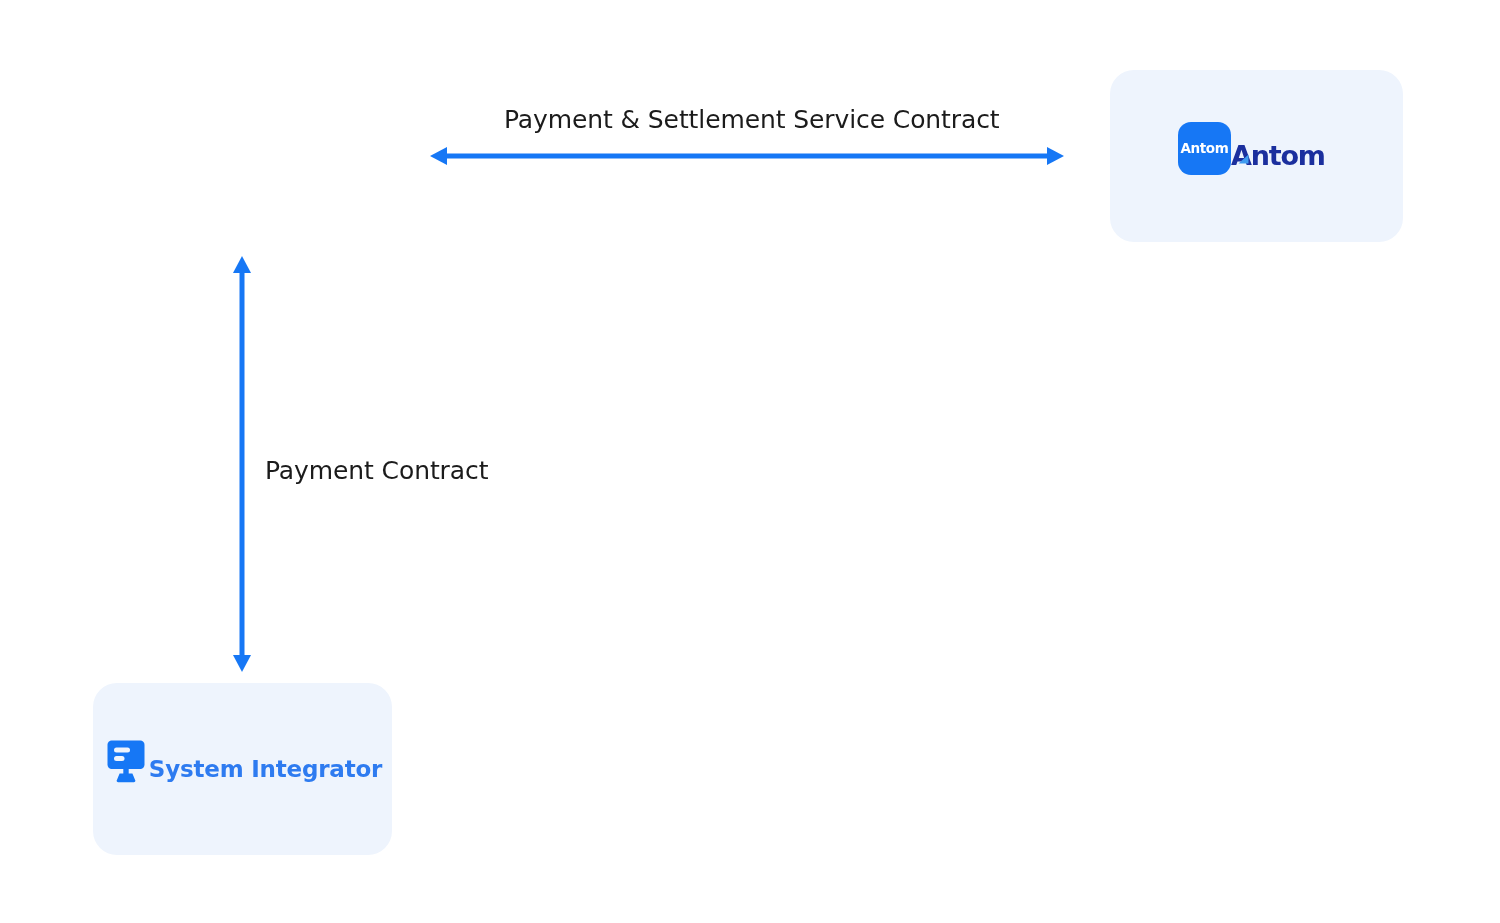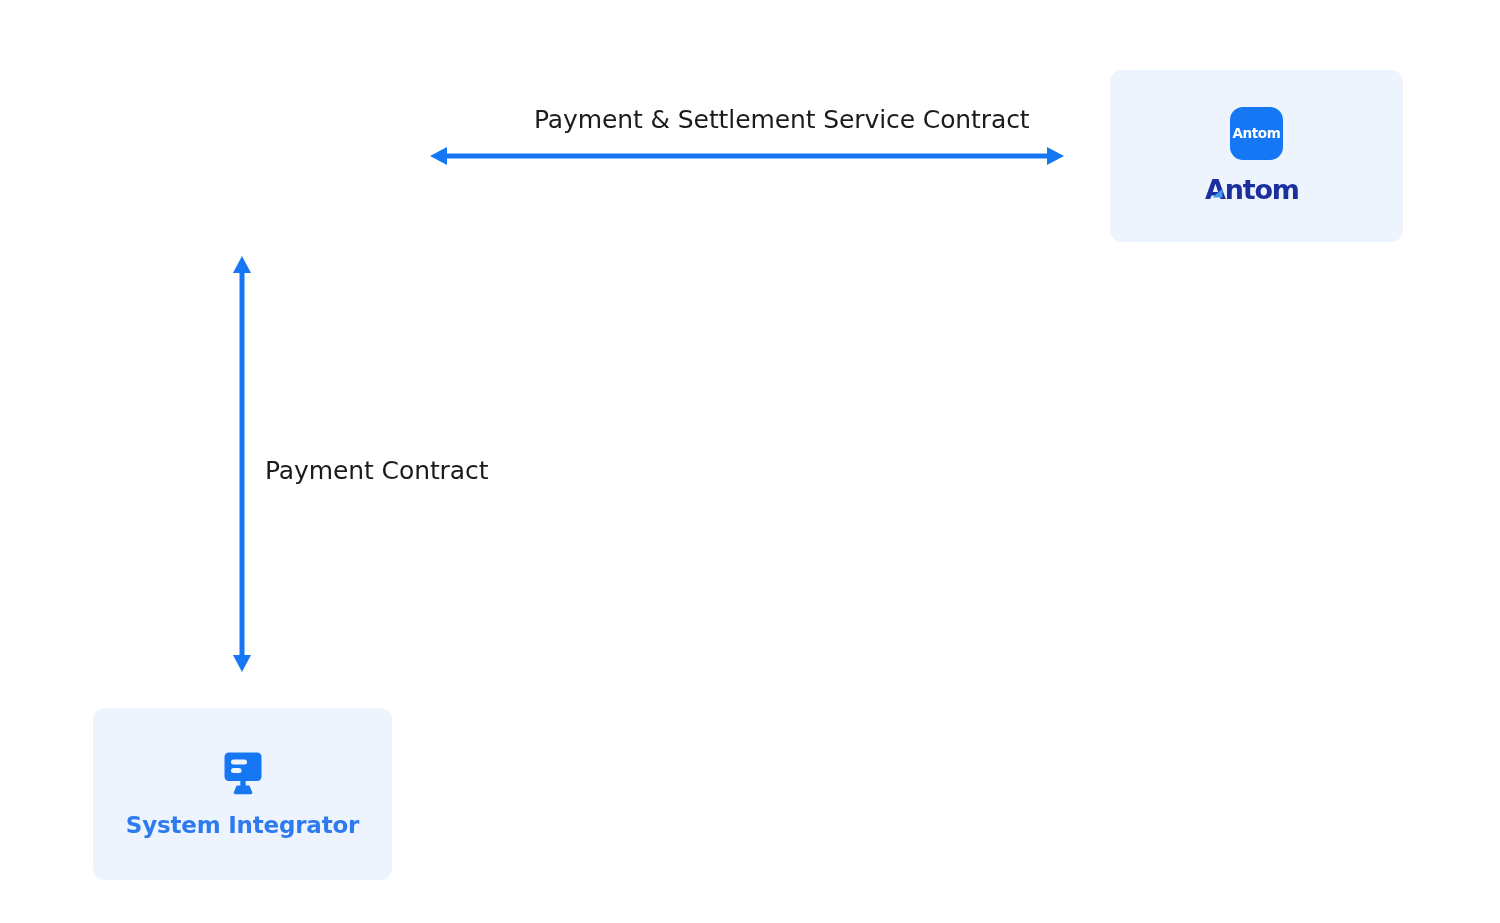"Payment & Settlement Service Contract" #label-payment-settlement { left: 534px -> 504px }
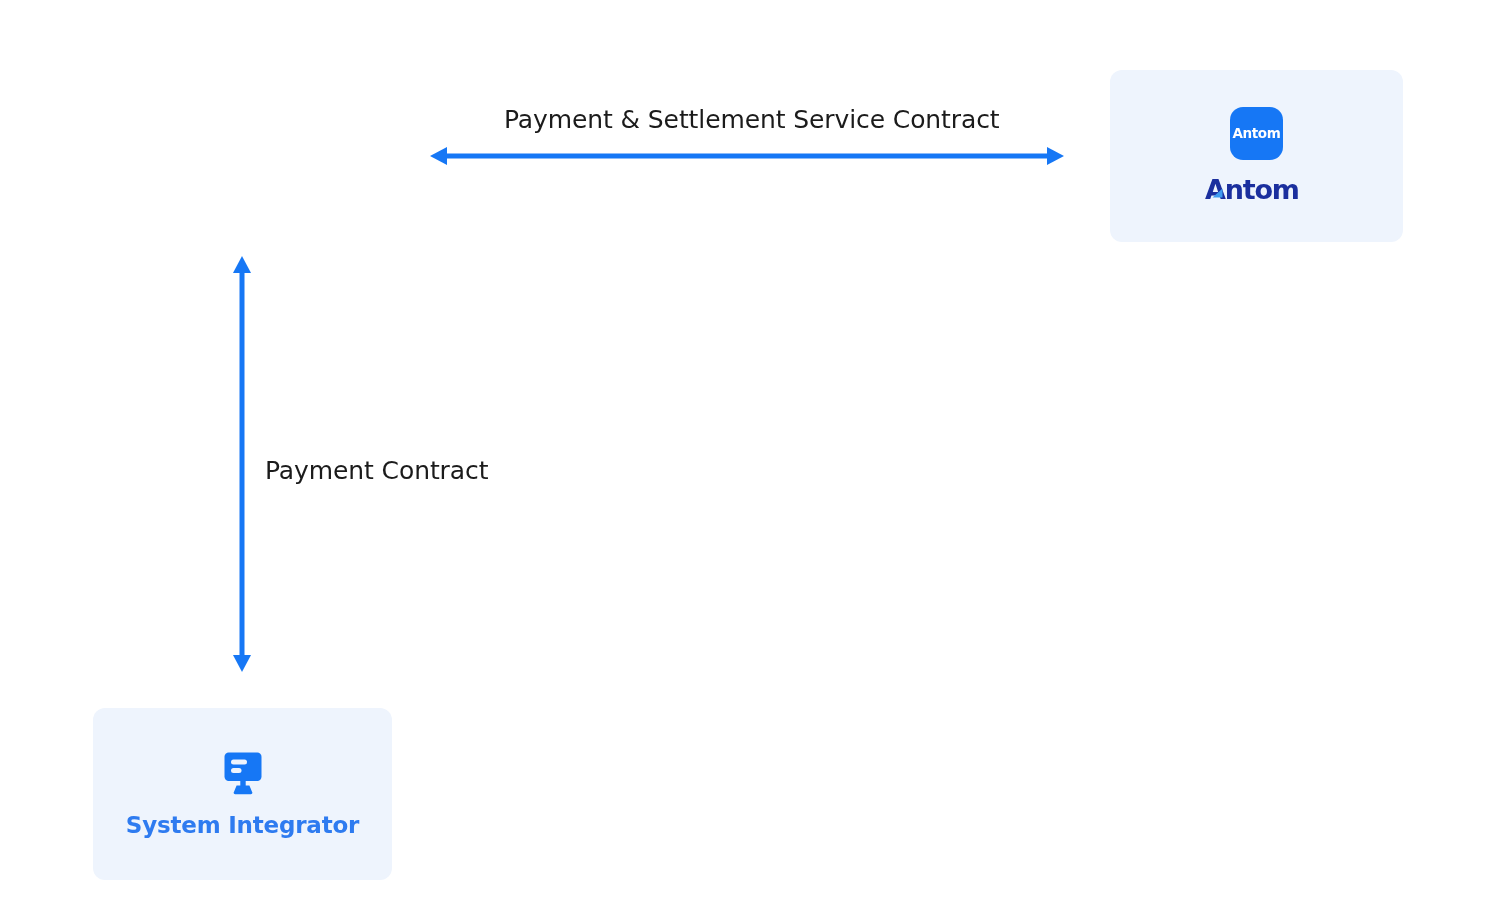"Antom" .node { border-radius: 12px -> 24px; flex-direction: column -> none }
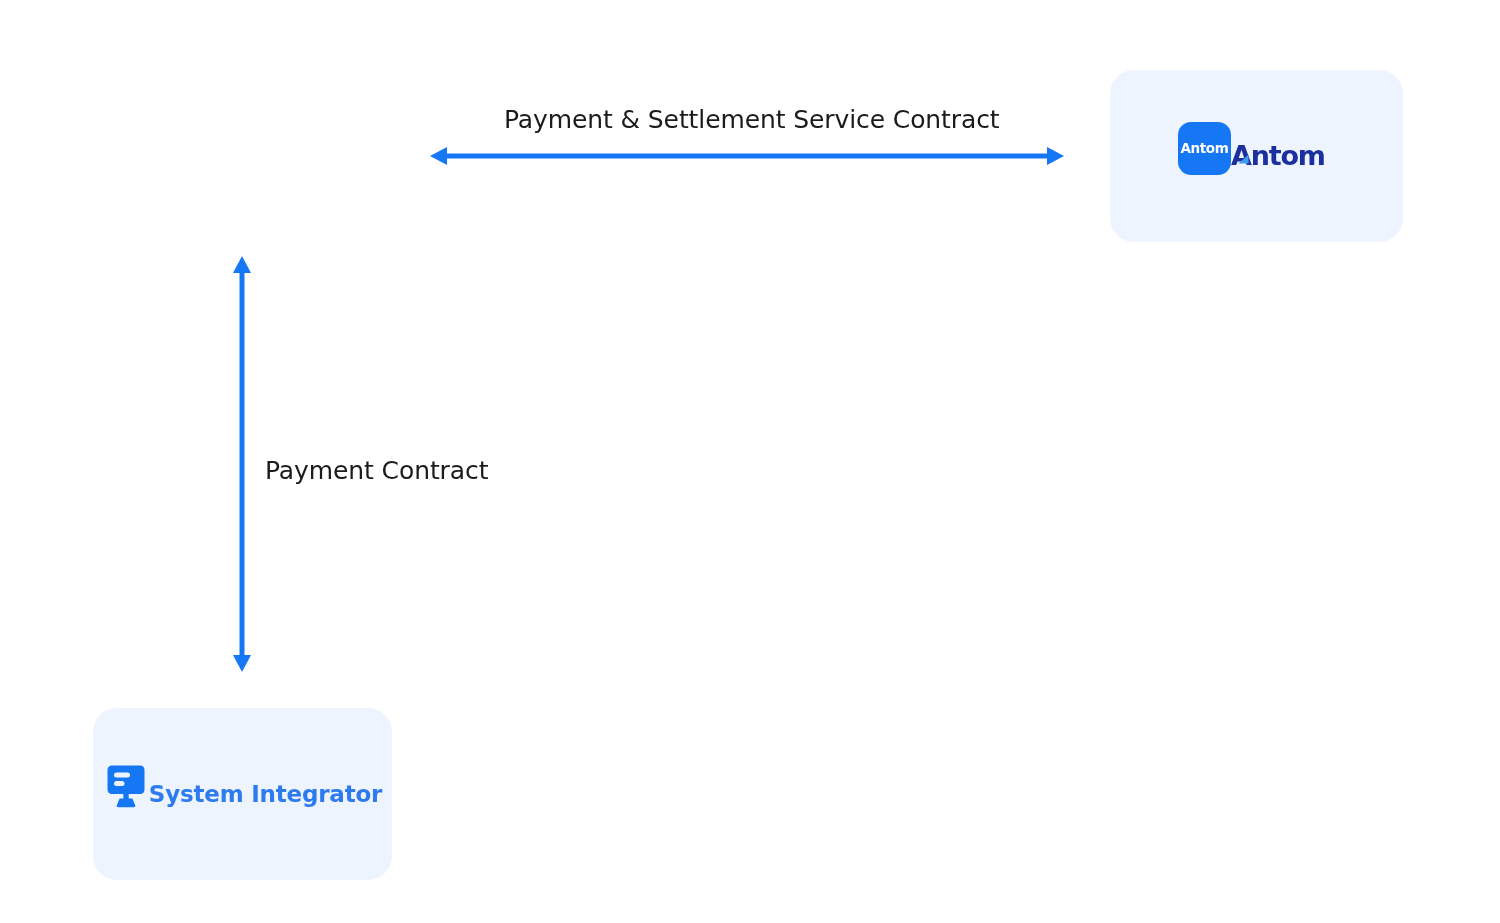"System Integrator" #node-integrator { margin-top: 25px -> none }
